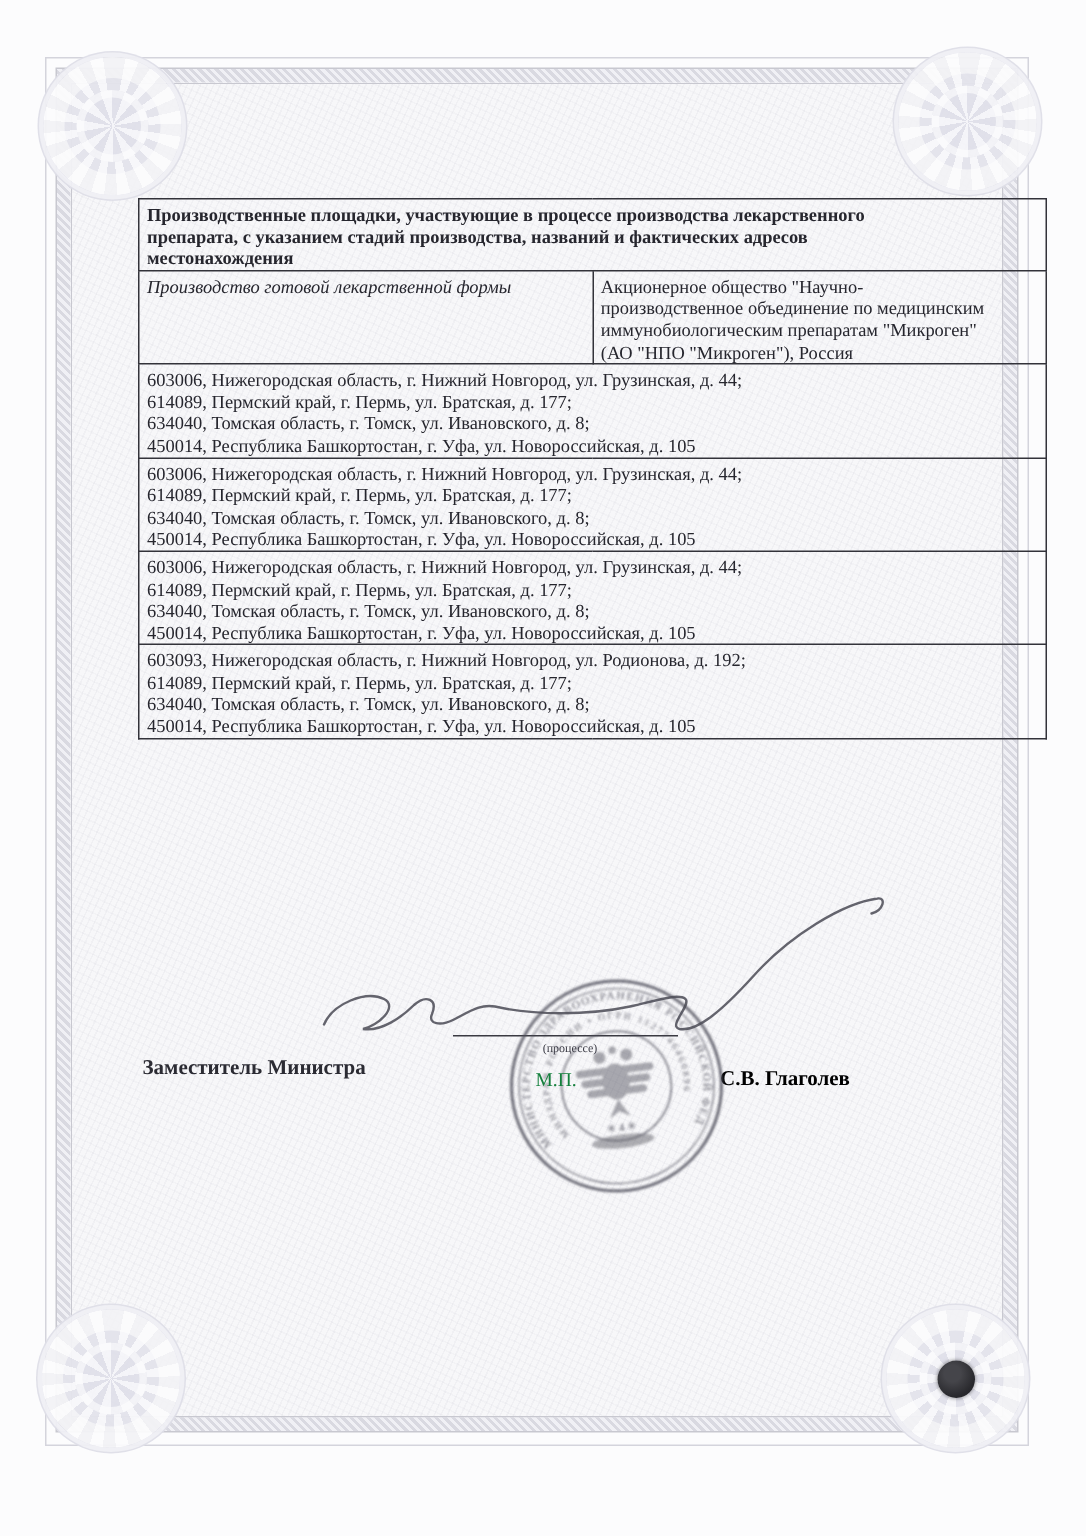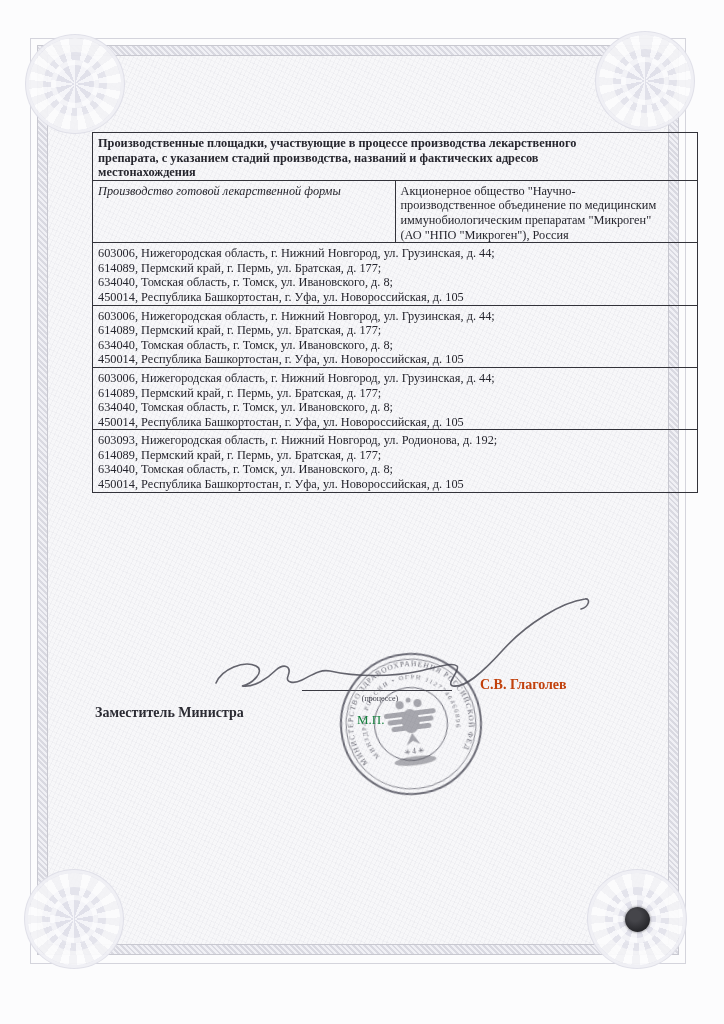"С.В. Глаголев" .sig-name { color: #c2410c -> #000000; top: 677px -> 712px }
